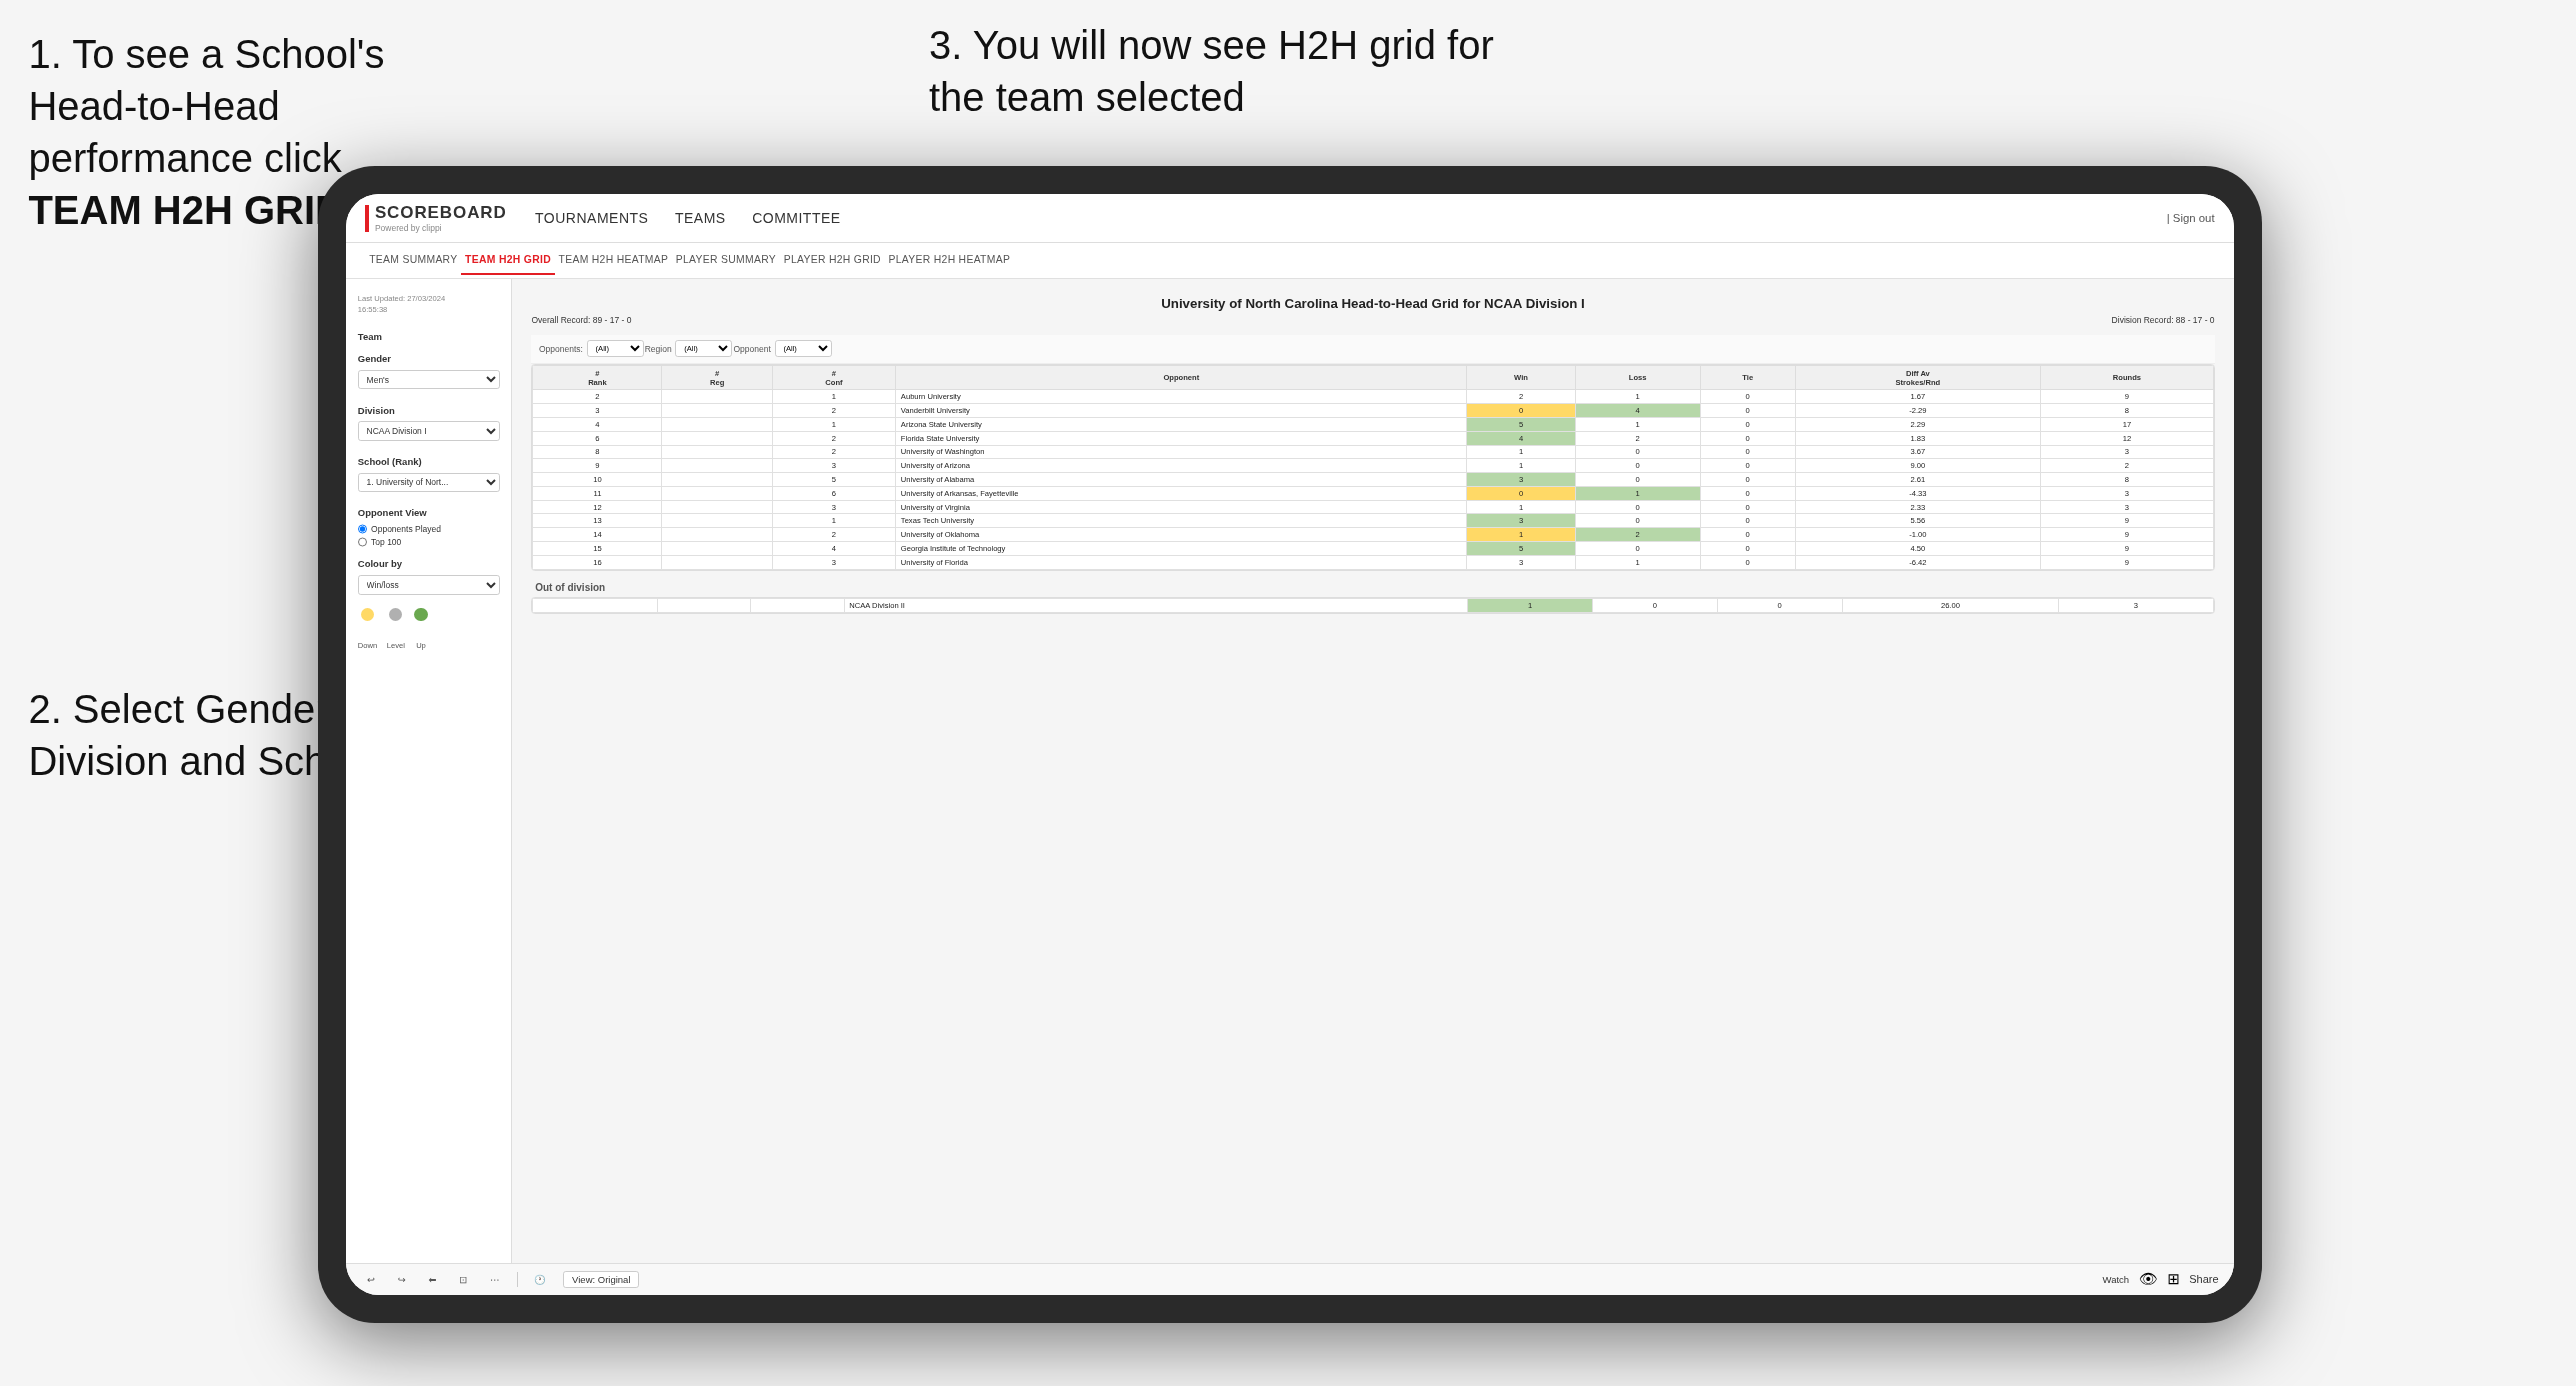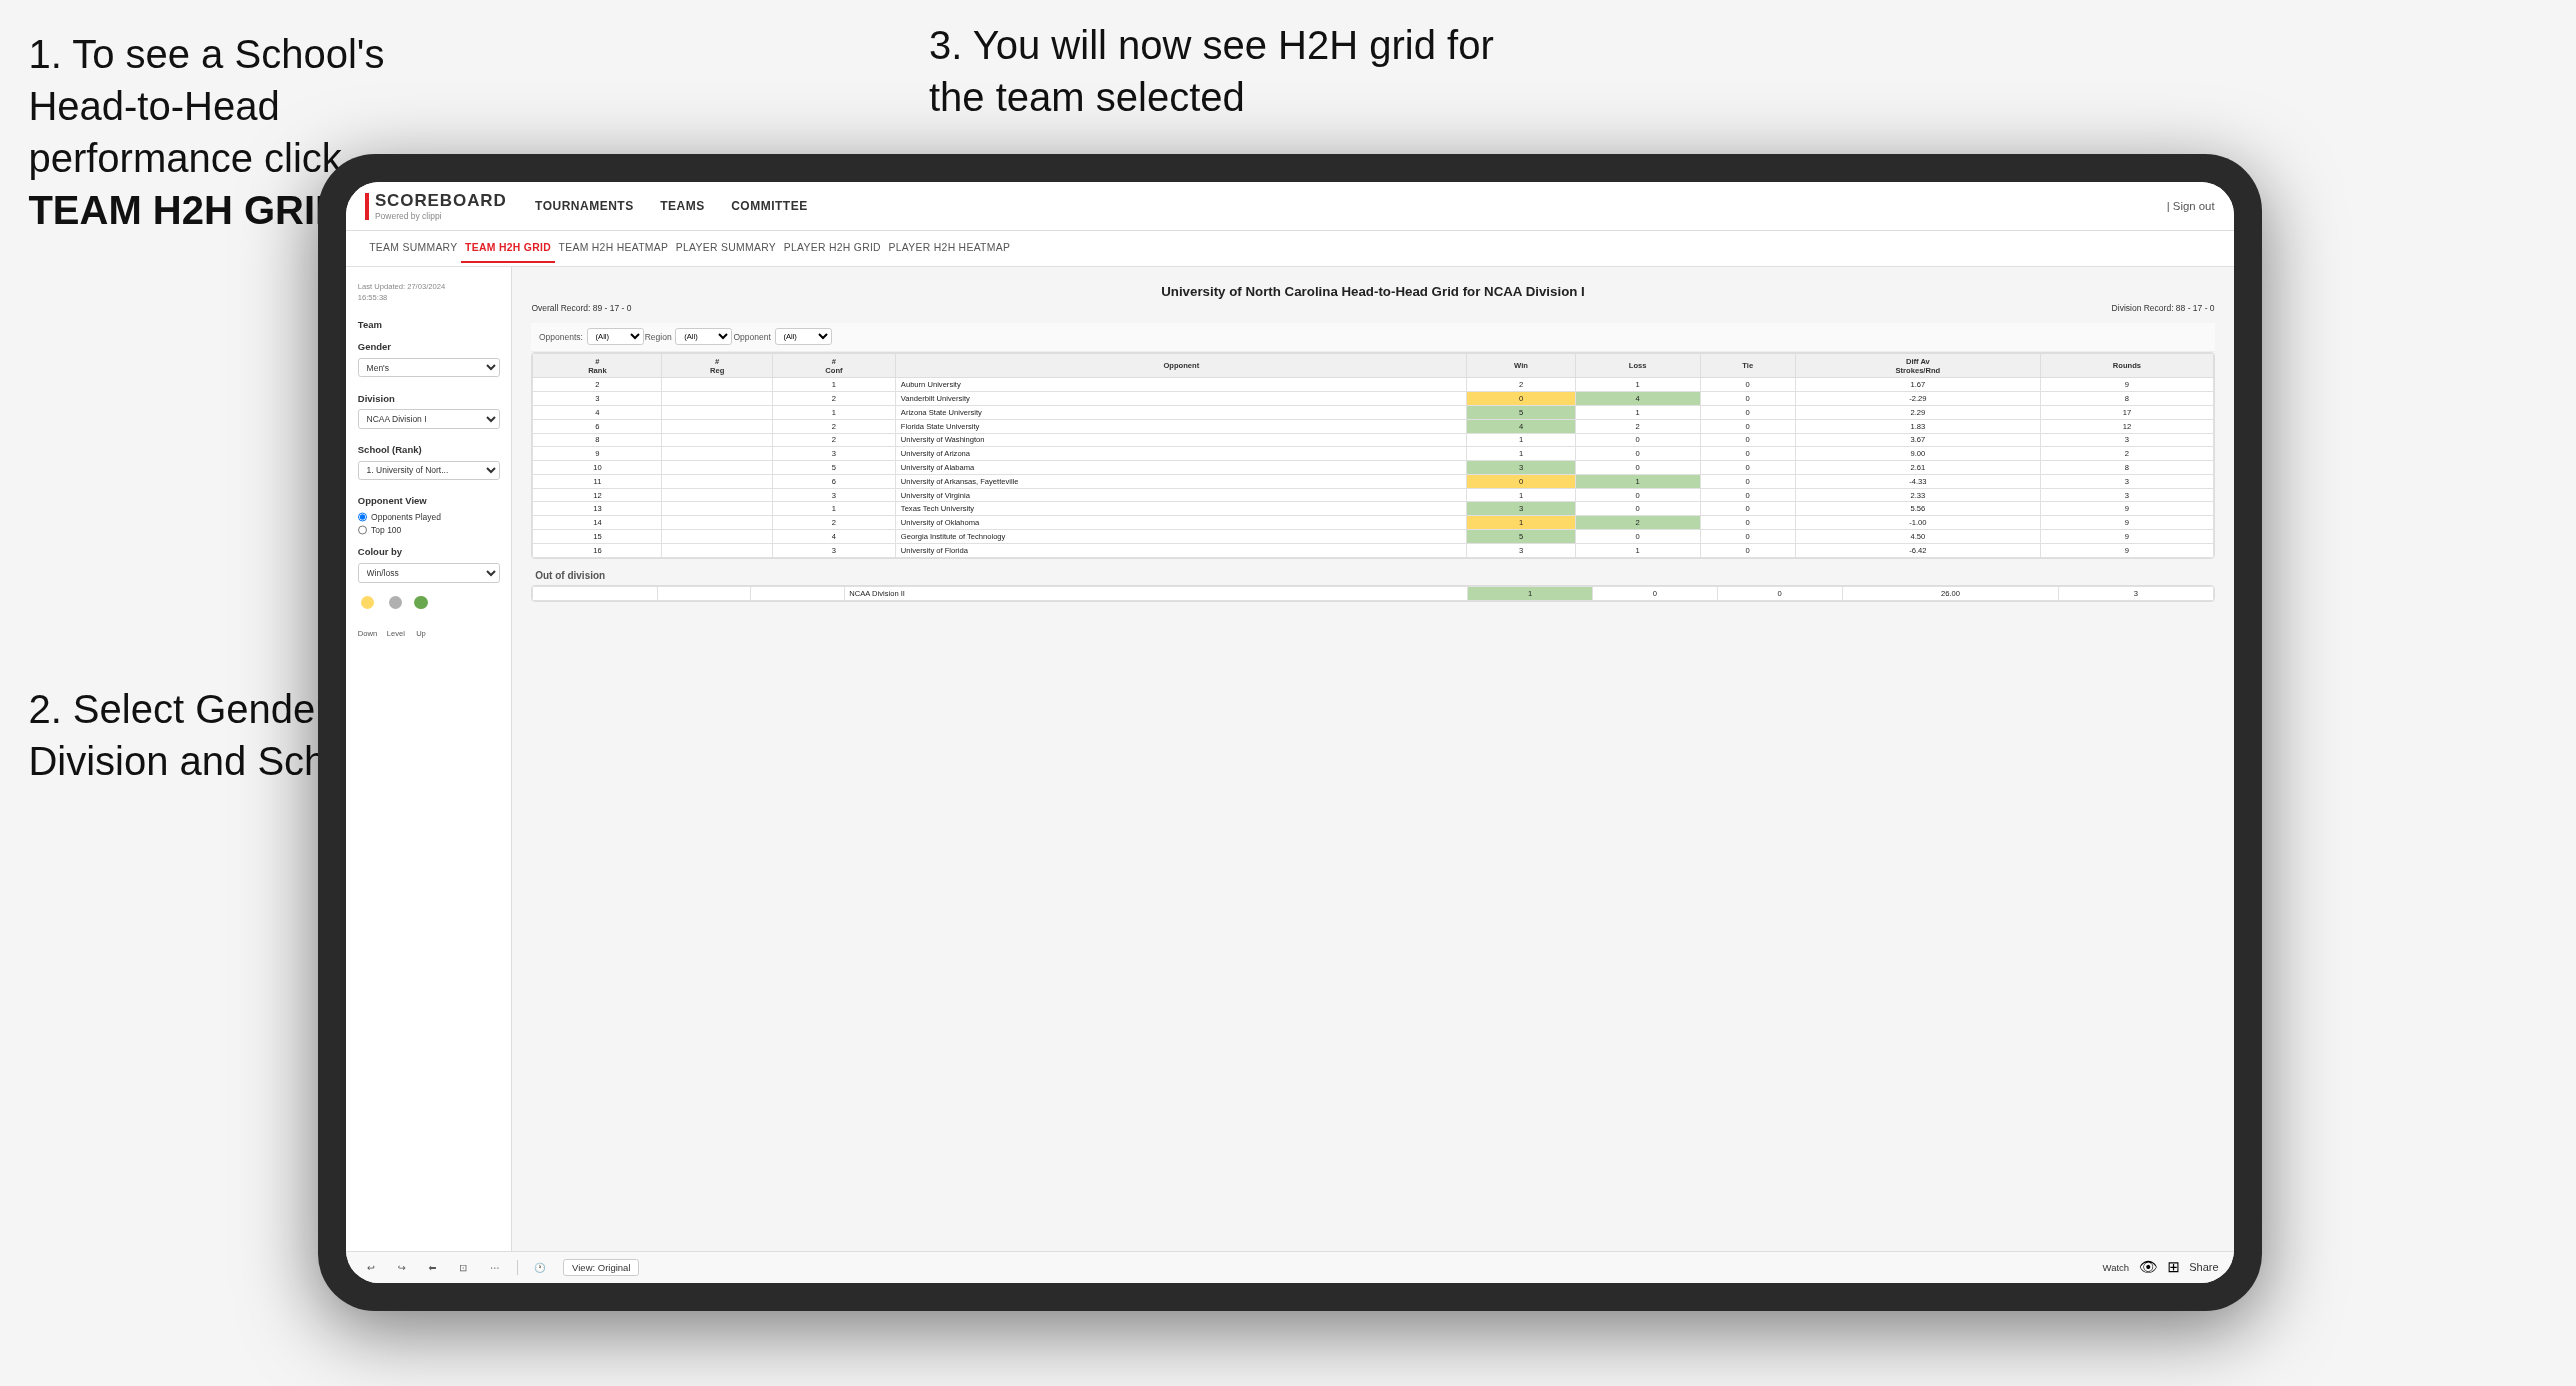"SCOREBOARD" .tablet { top: 154px -> 166px }
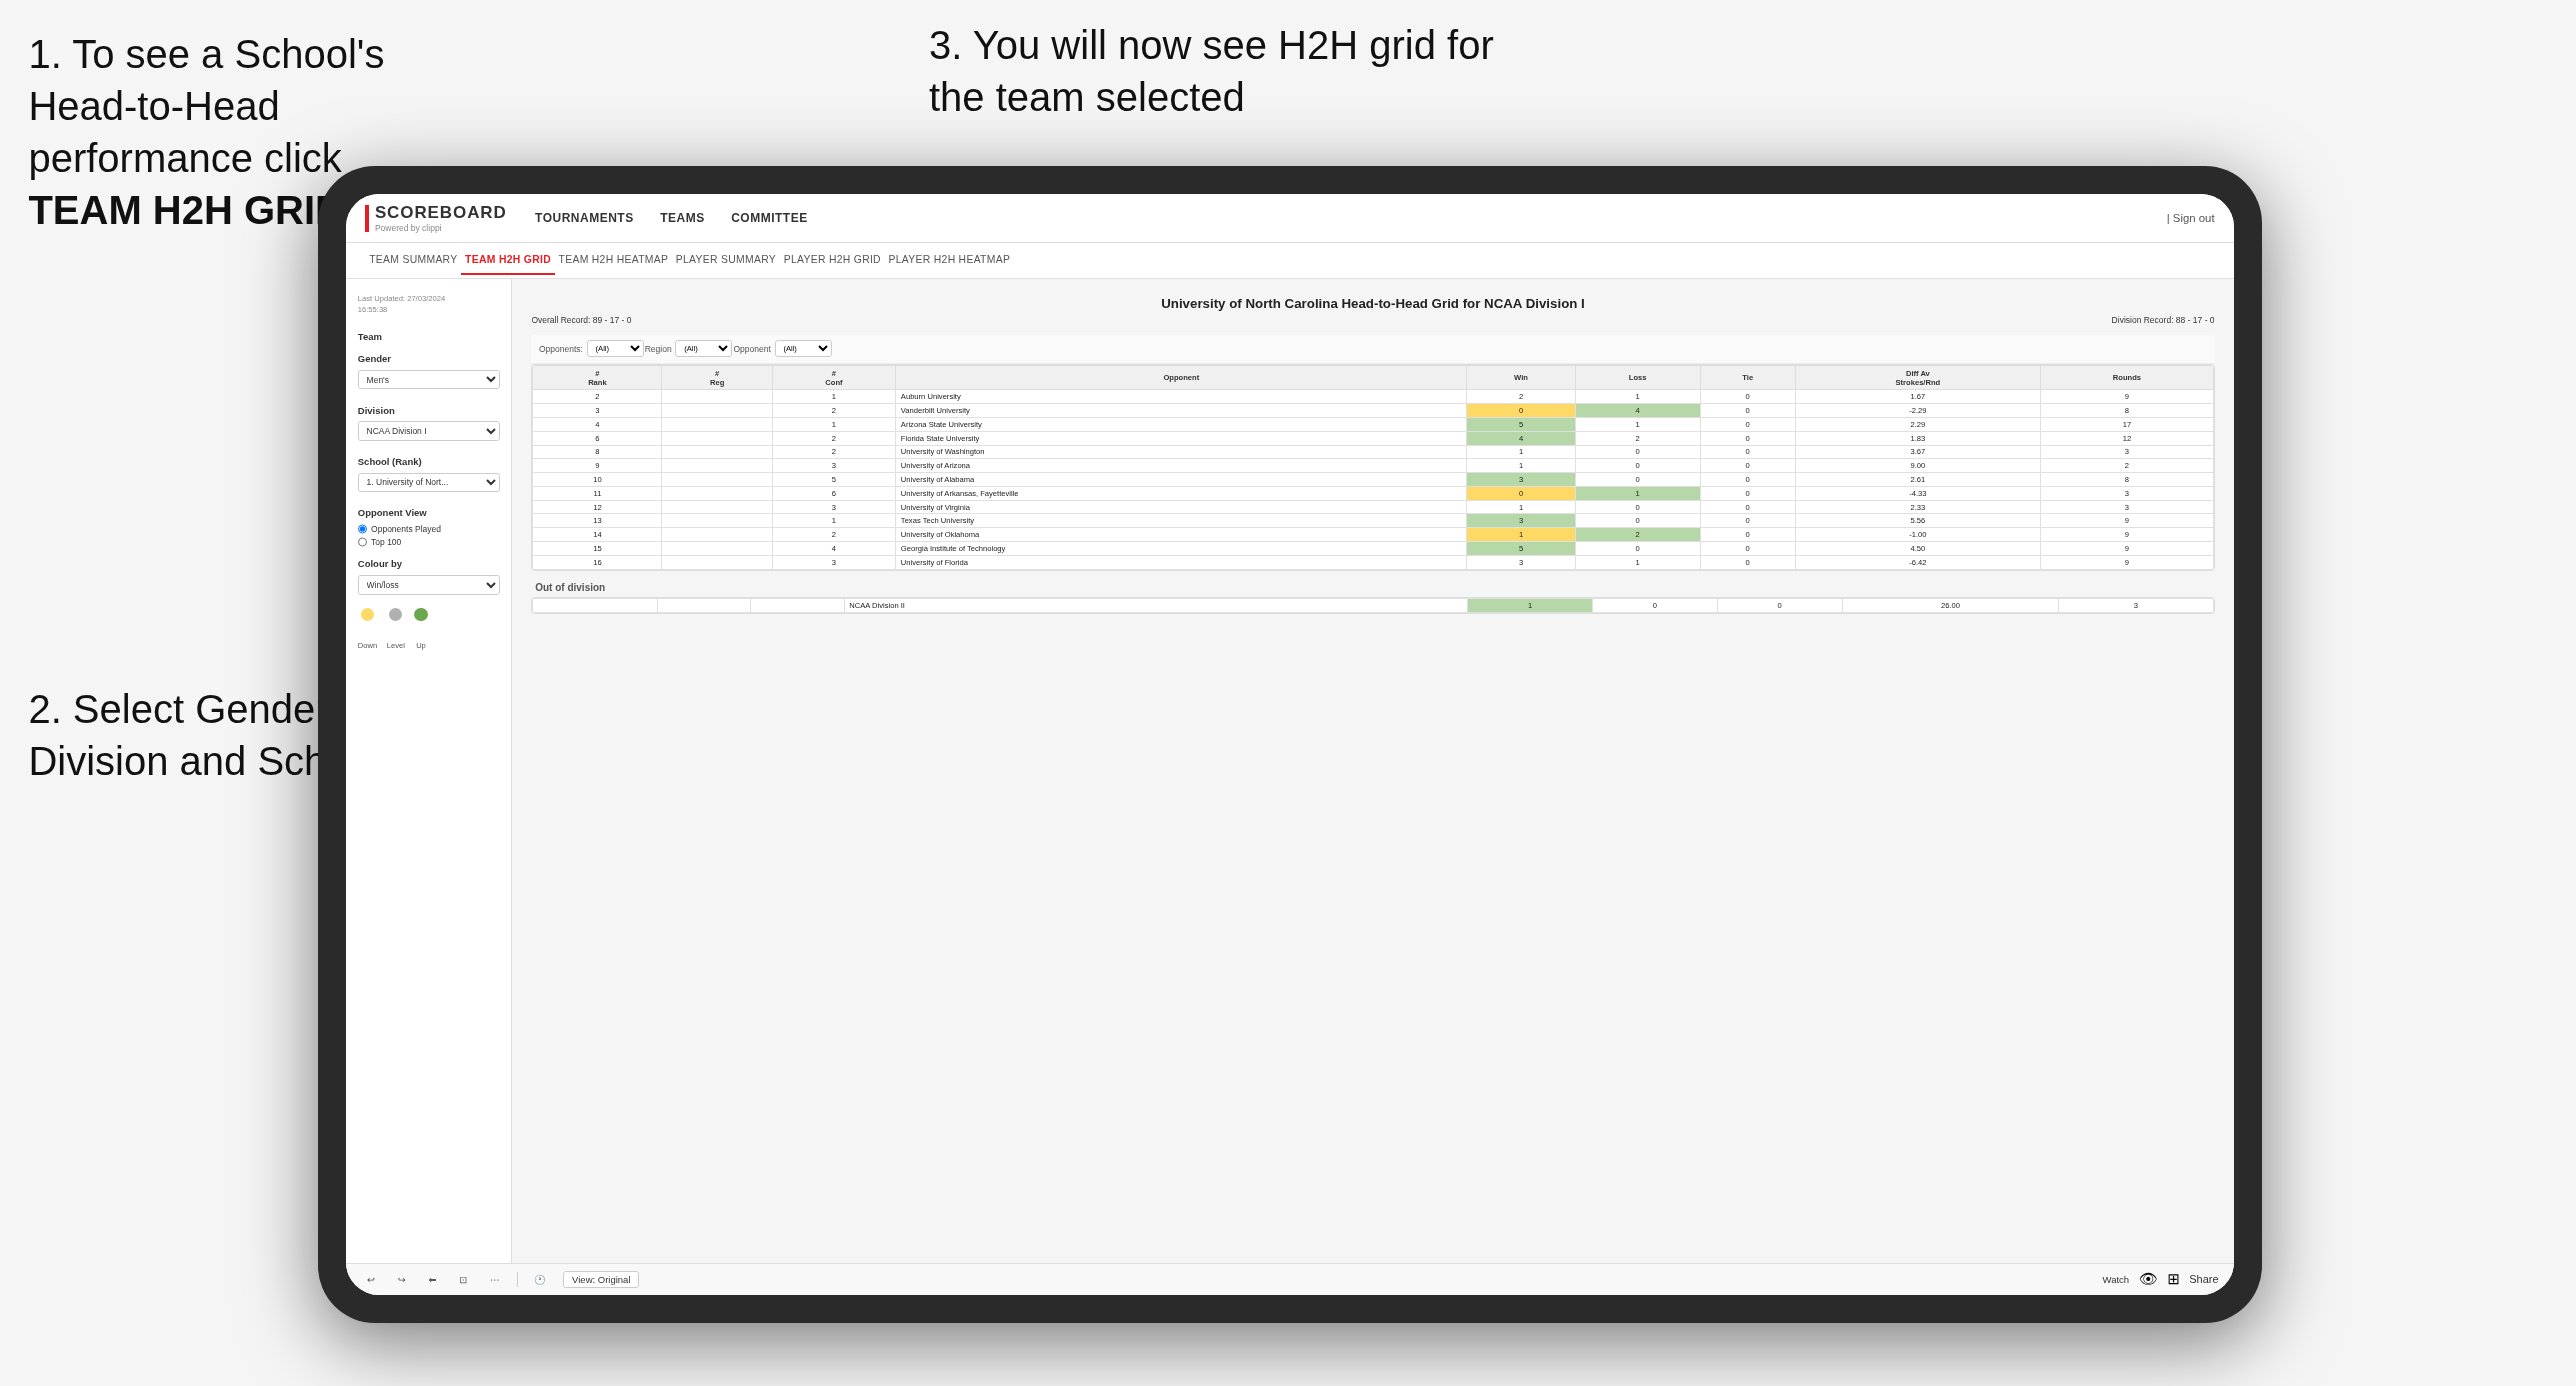"TOURNAMENTS" .nav-link { font-size: 12px -> 14px; font-weight: 700 -> 400 }
